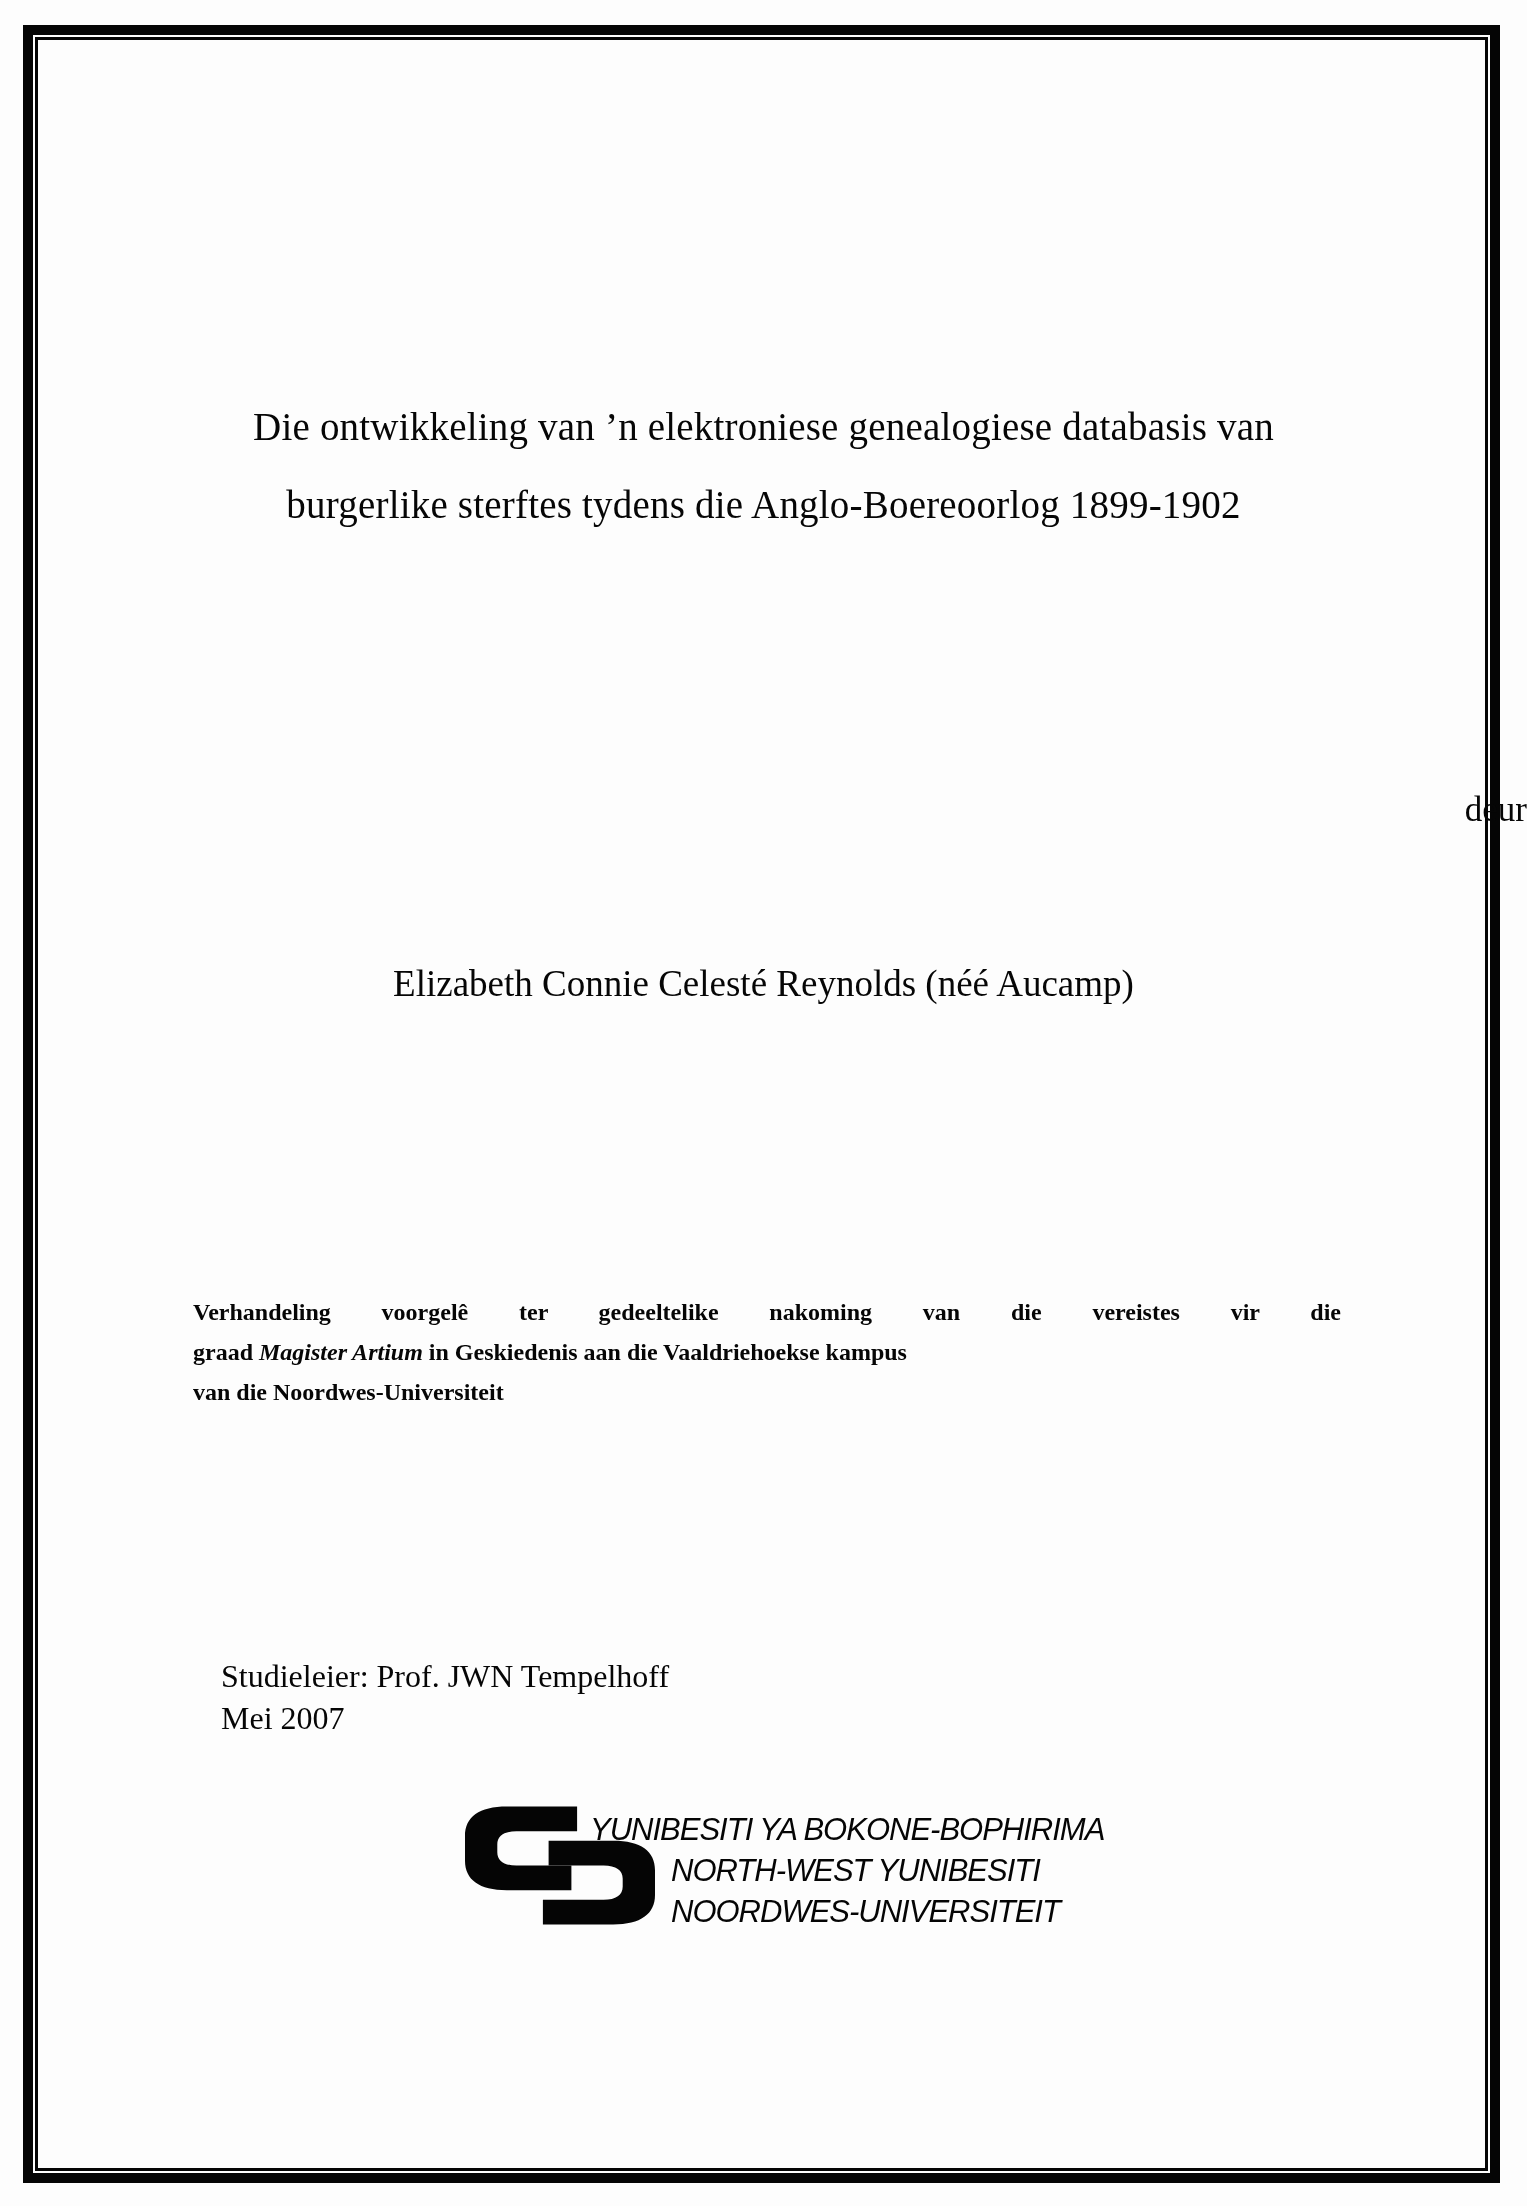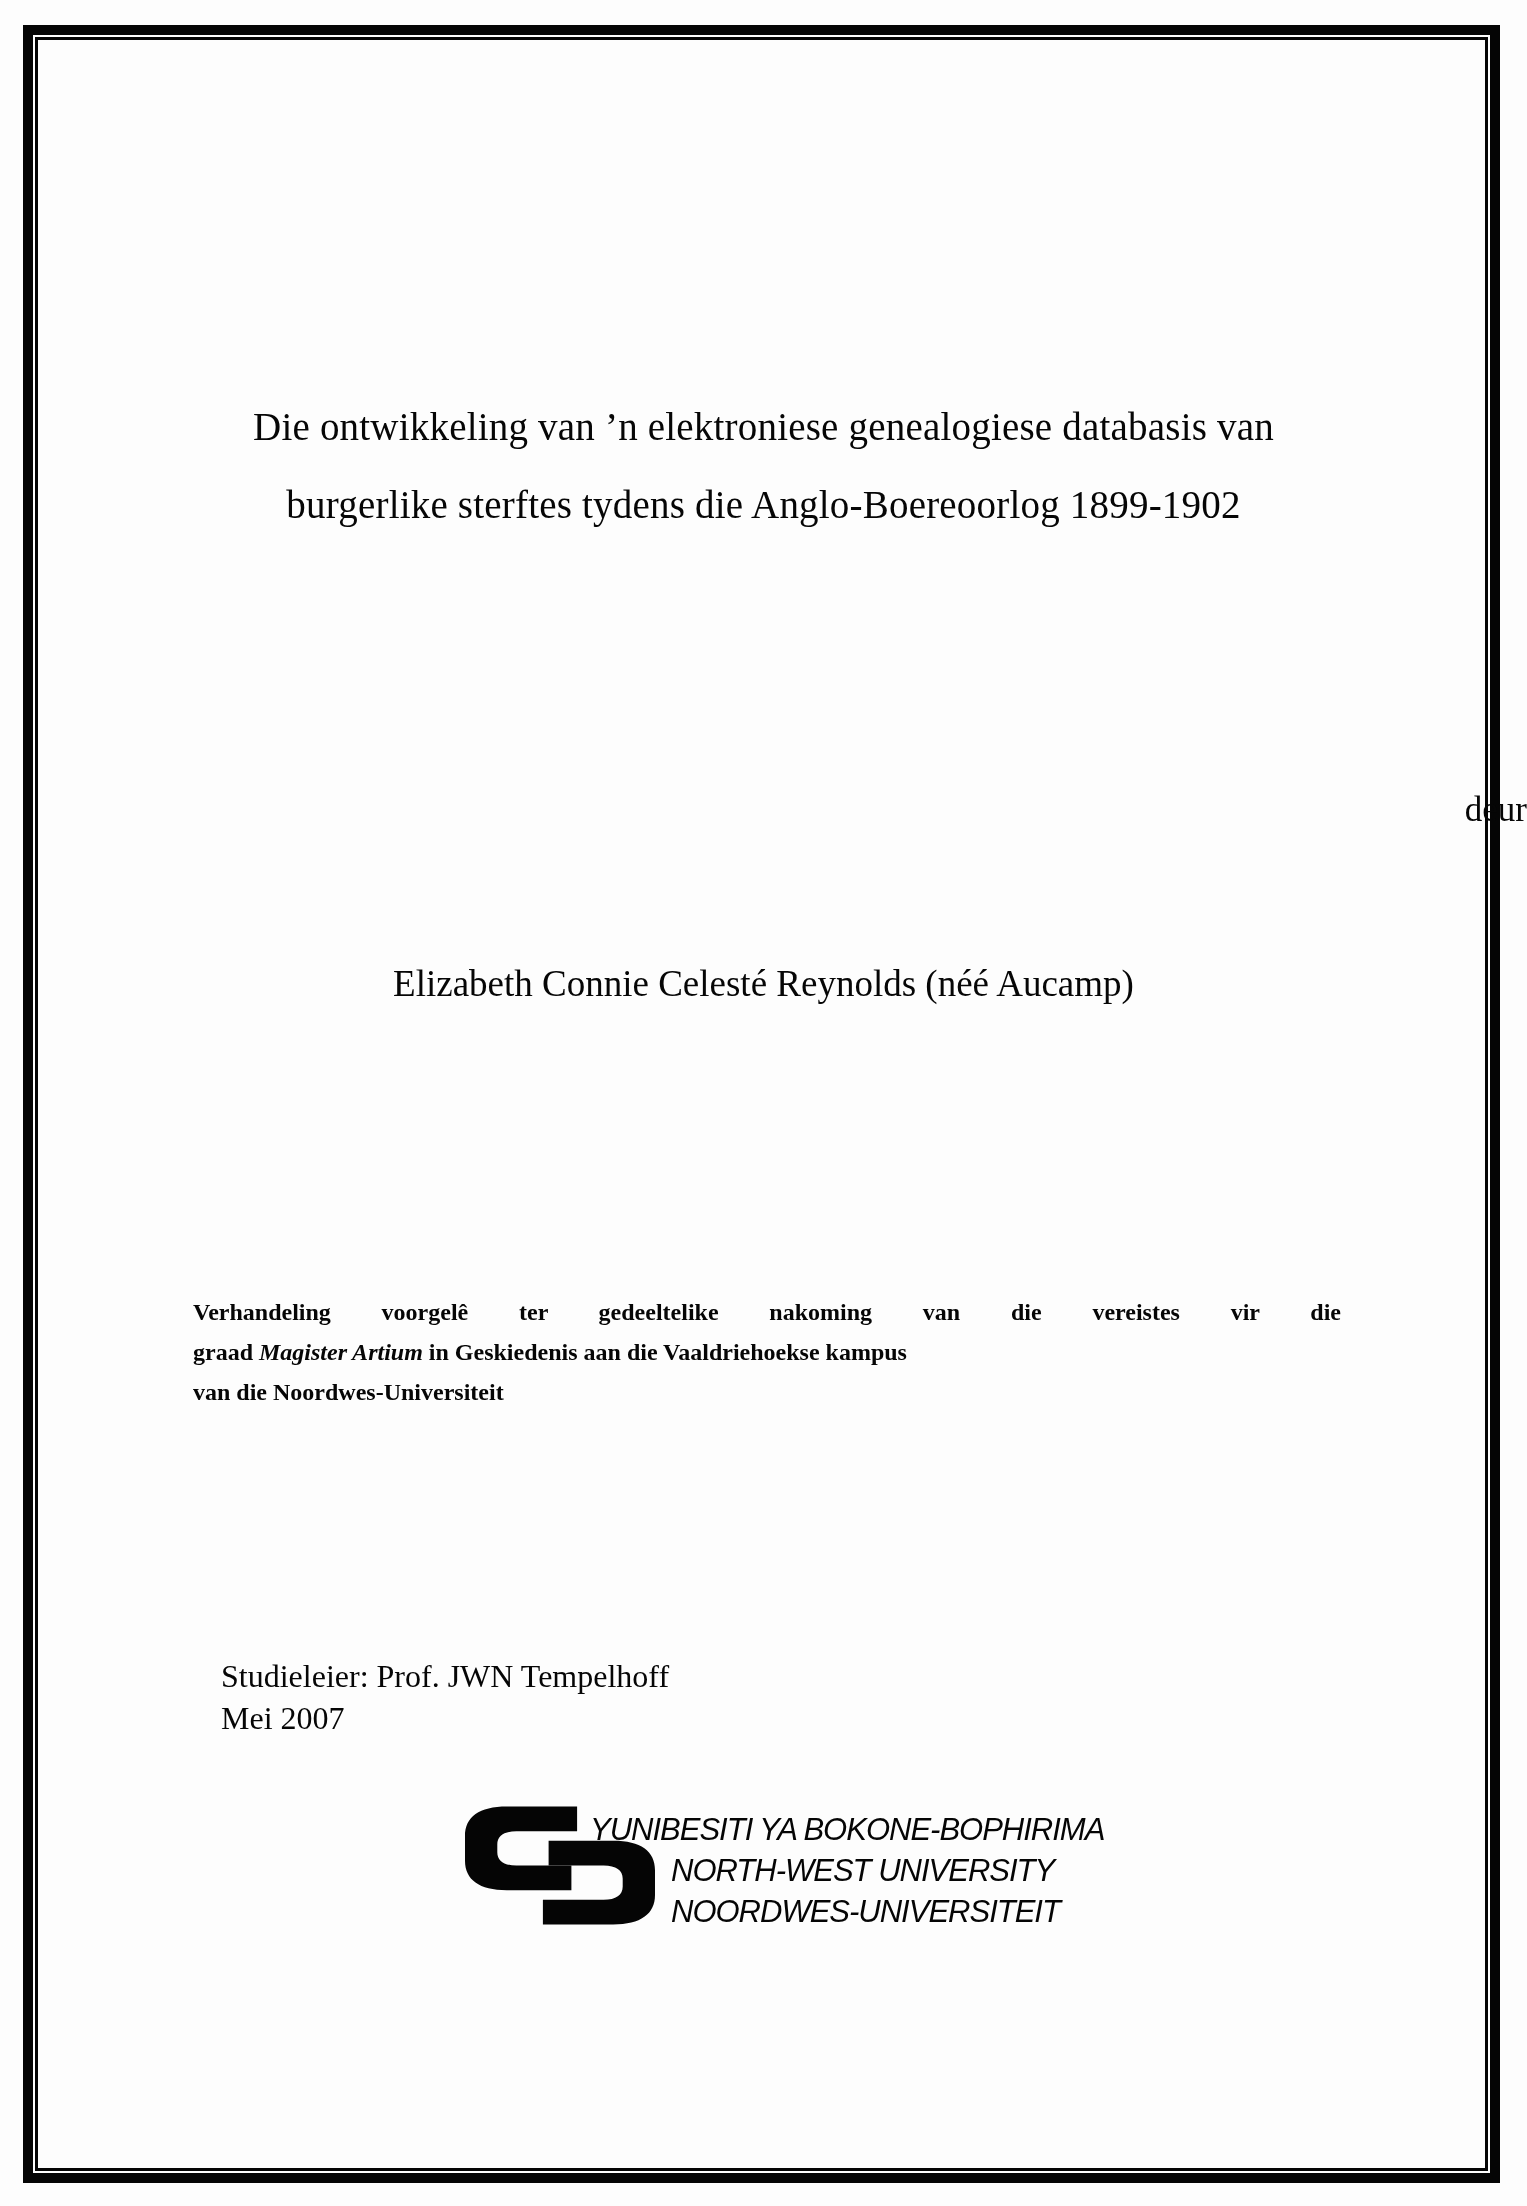"NORTH-WEST UNIVERSITY" div.indent { text: UNIVERSITY -> YUNIBESITI }
